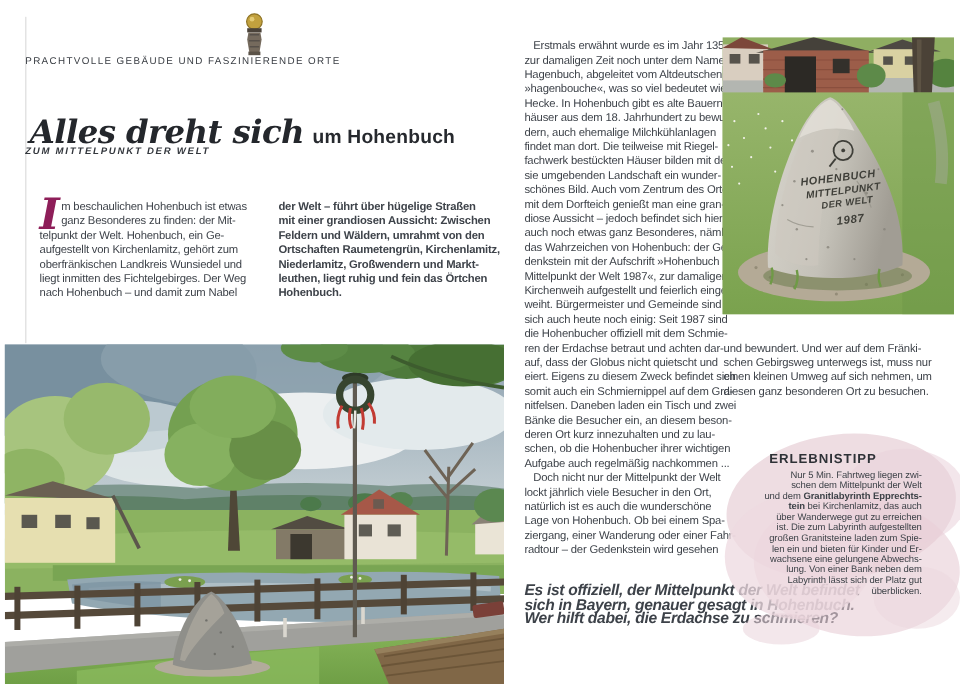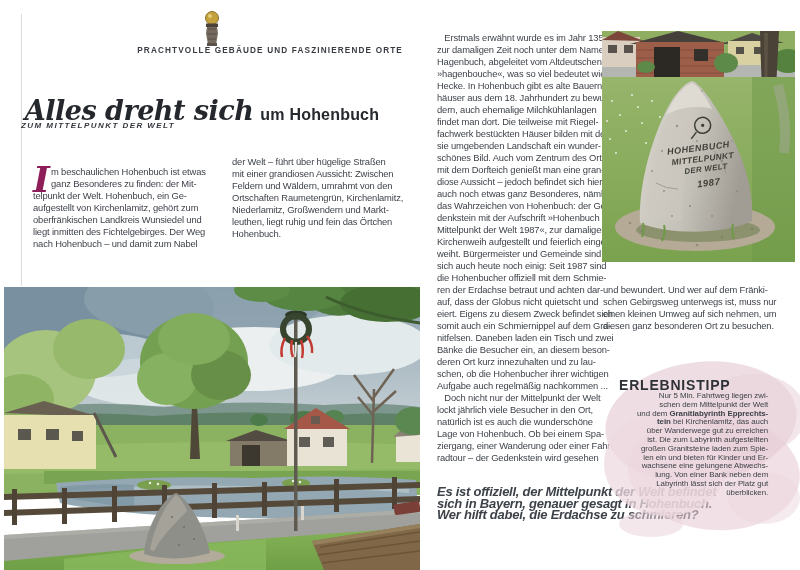"PRACHTVOLLE GEBÄUDE UND FASZINIERENDE" .kicker { font-weight: bold -> normal; text-align: right -> left }
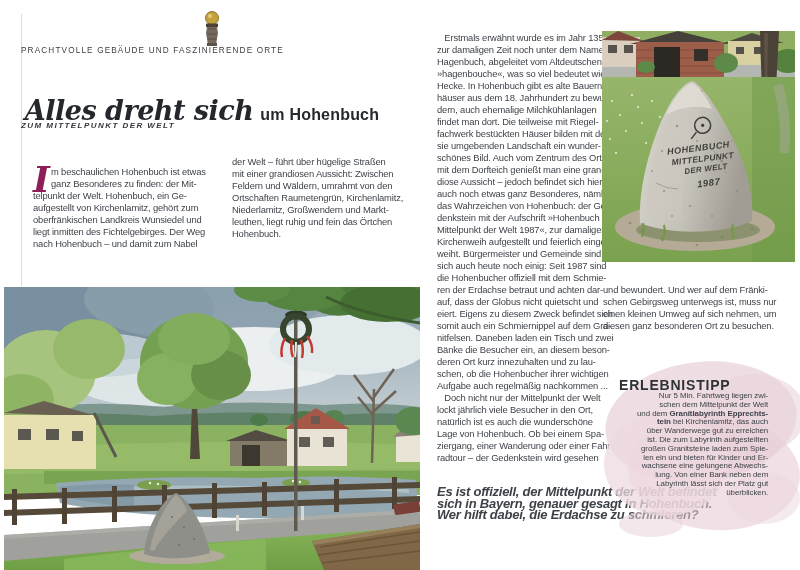"der Welt – führt über" #left-col2 { font-weight: none -> bold; top: 156px -> 166px }
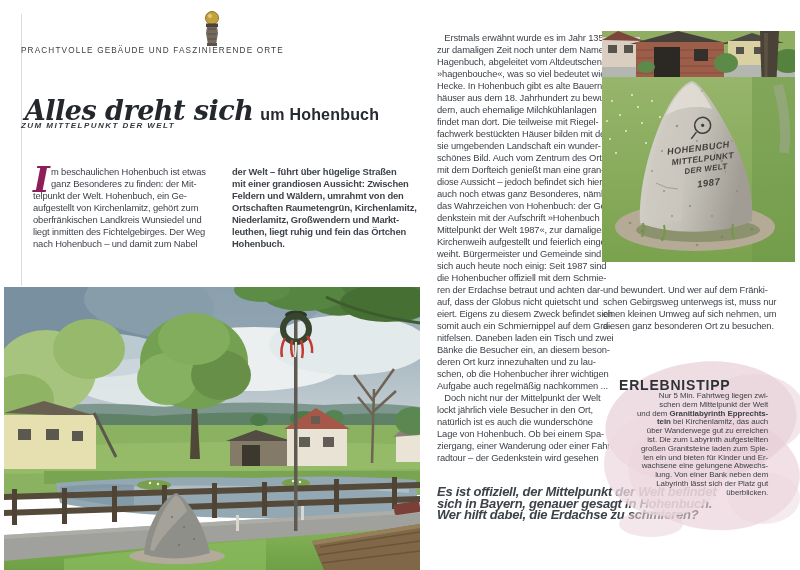"ERLEBNISTIPP" .tip-heading { font-size: 14px -> 11px; left: 619px -> 641px }
